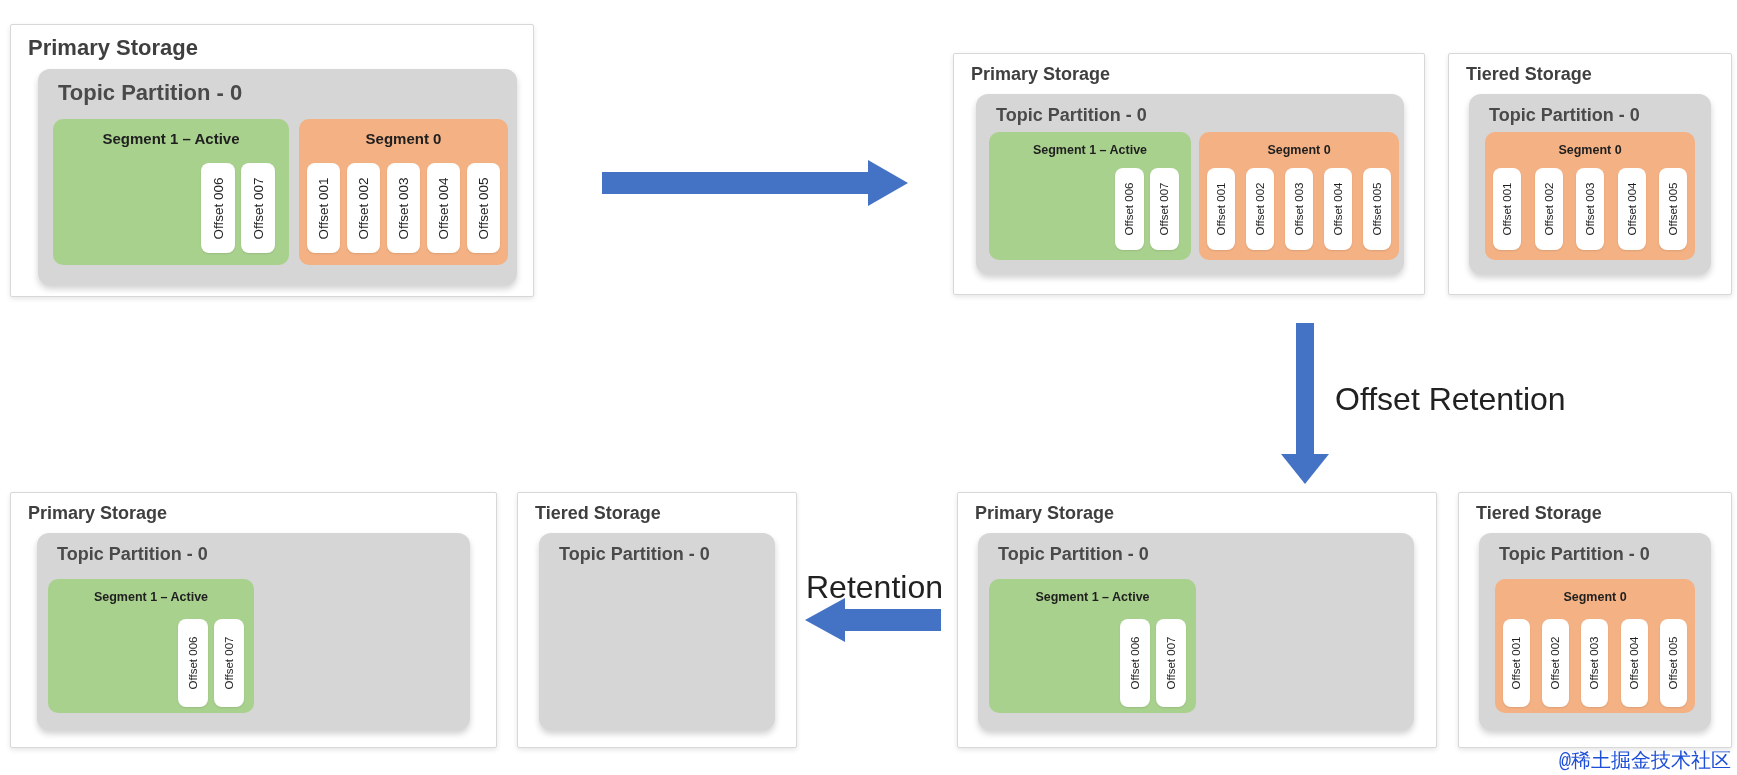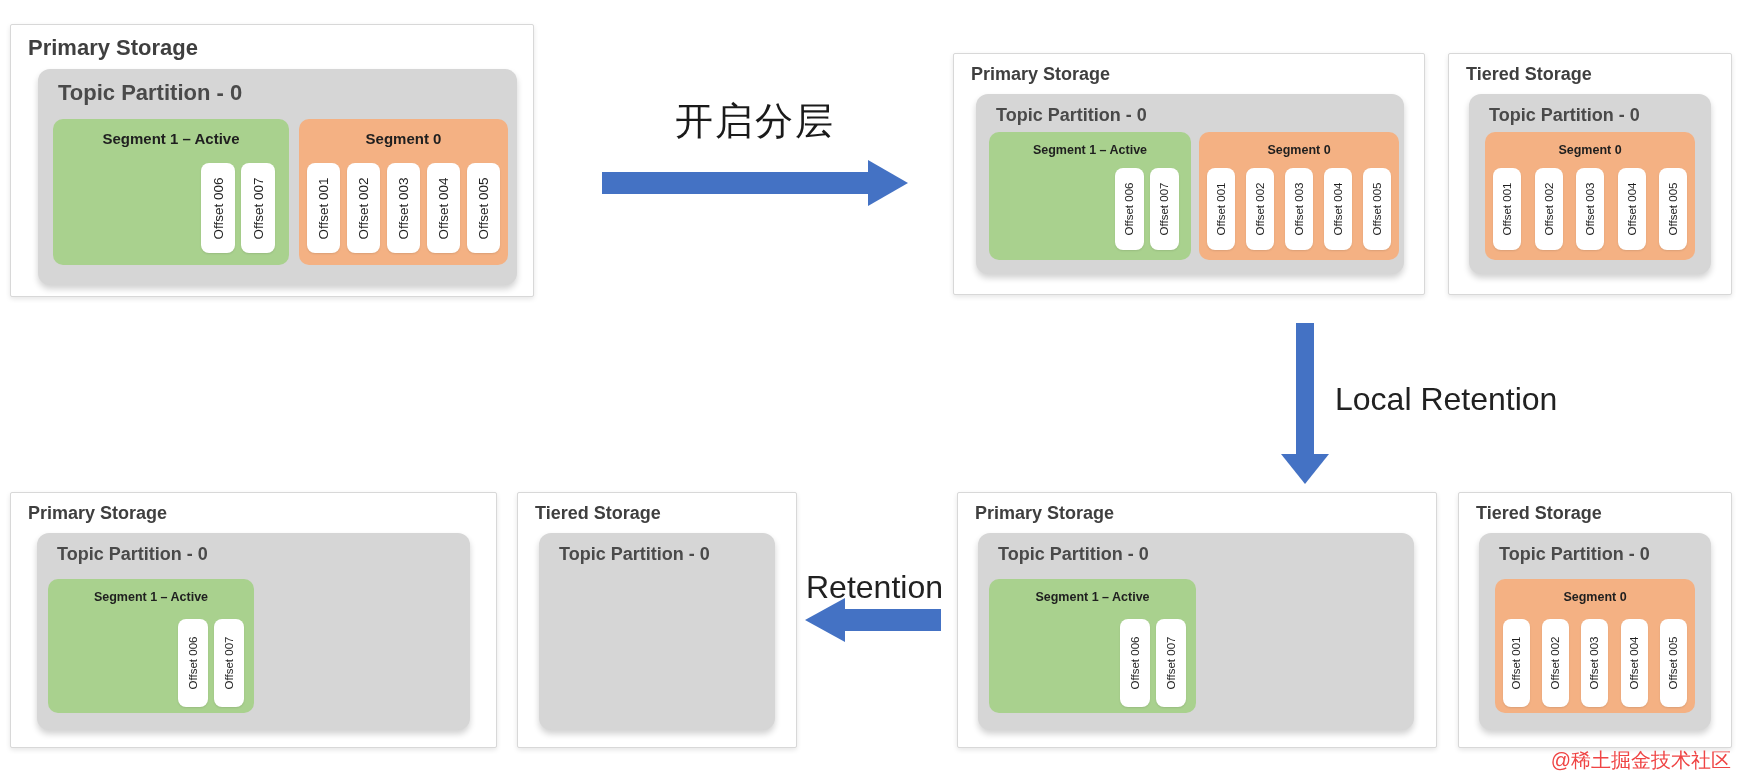"开启分层" div.flow-label { html: <div>开启分层</div> -> none }
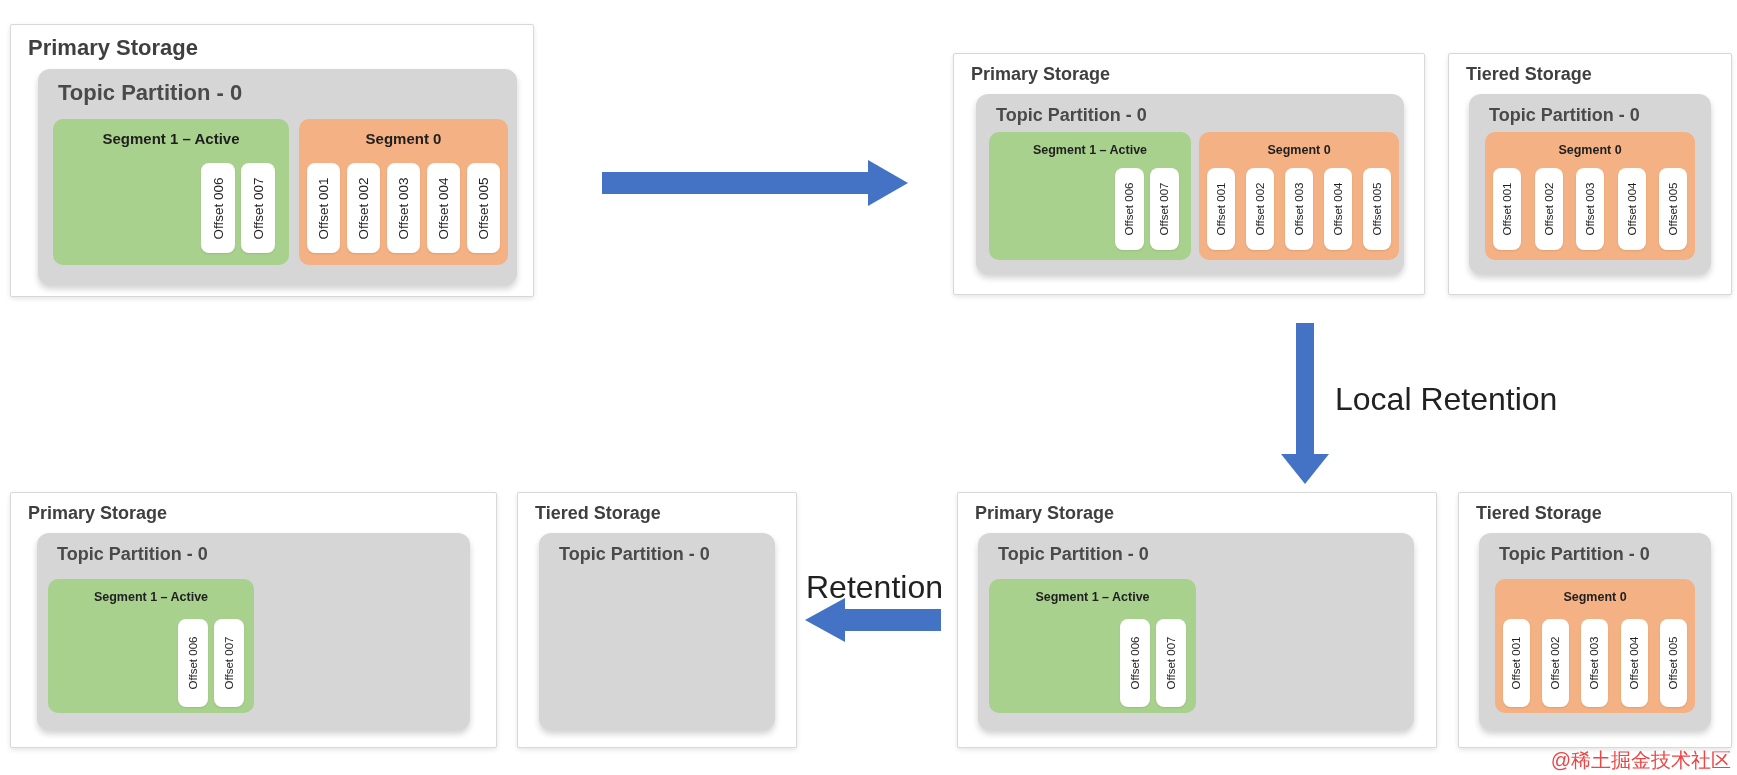"Local Retention" div.flow-label { text: Local -> Offset }
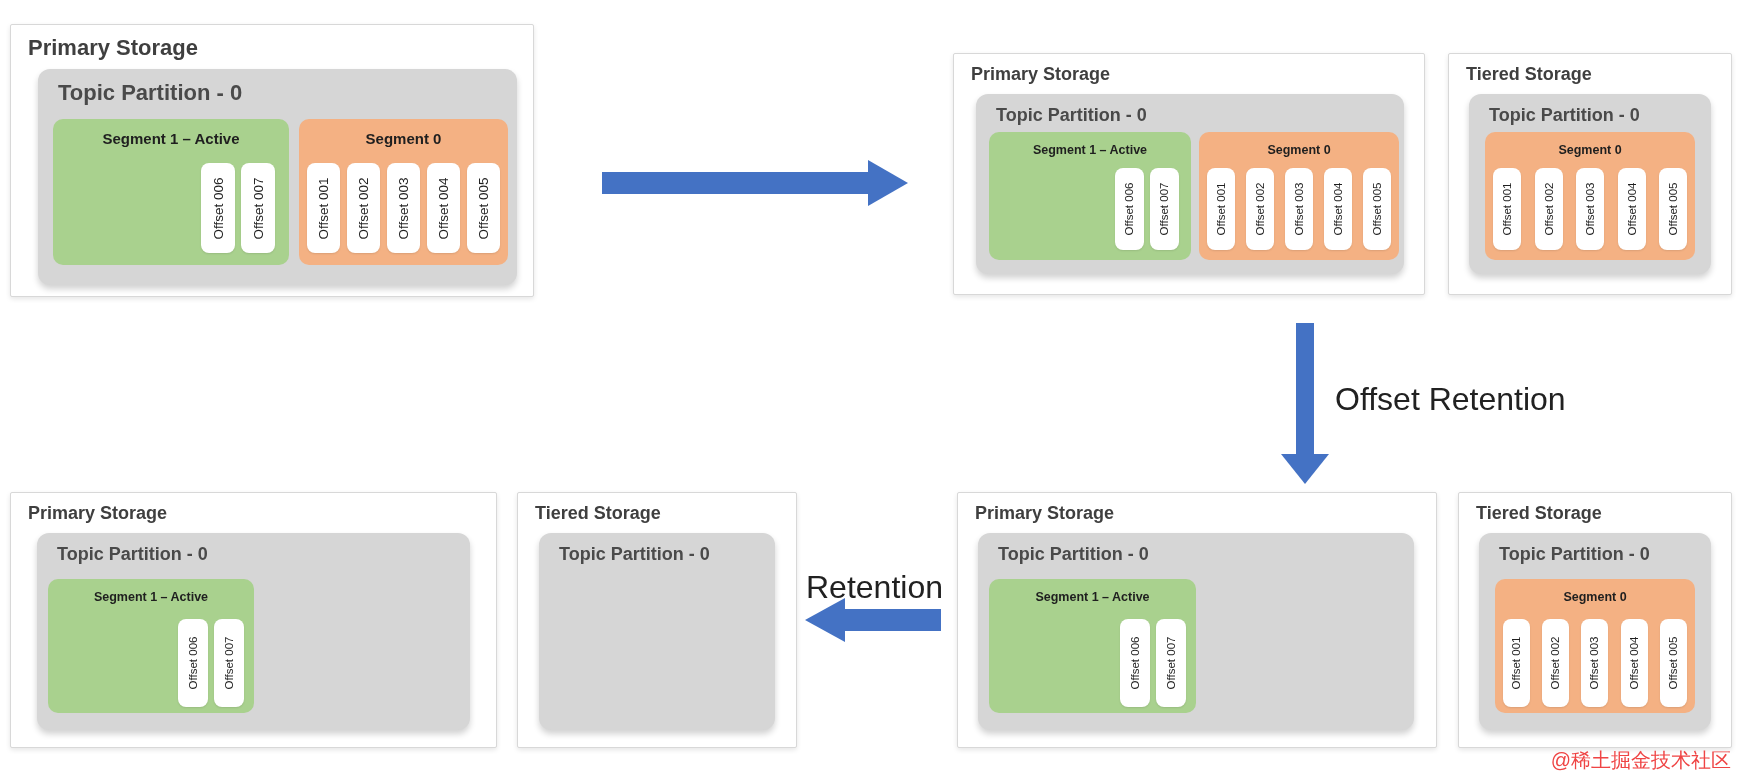"@稀土掘金技术社区" .watermark { color: #ef4444 -> #1d4ed8; font-family: none -> Liberation Mono, monospace }
